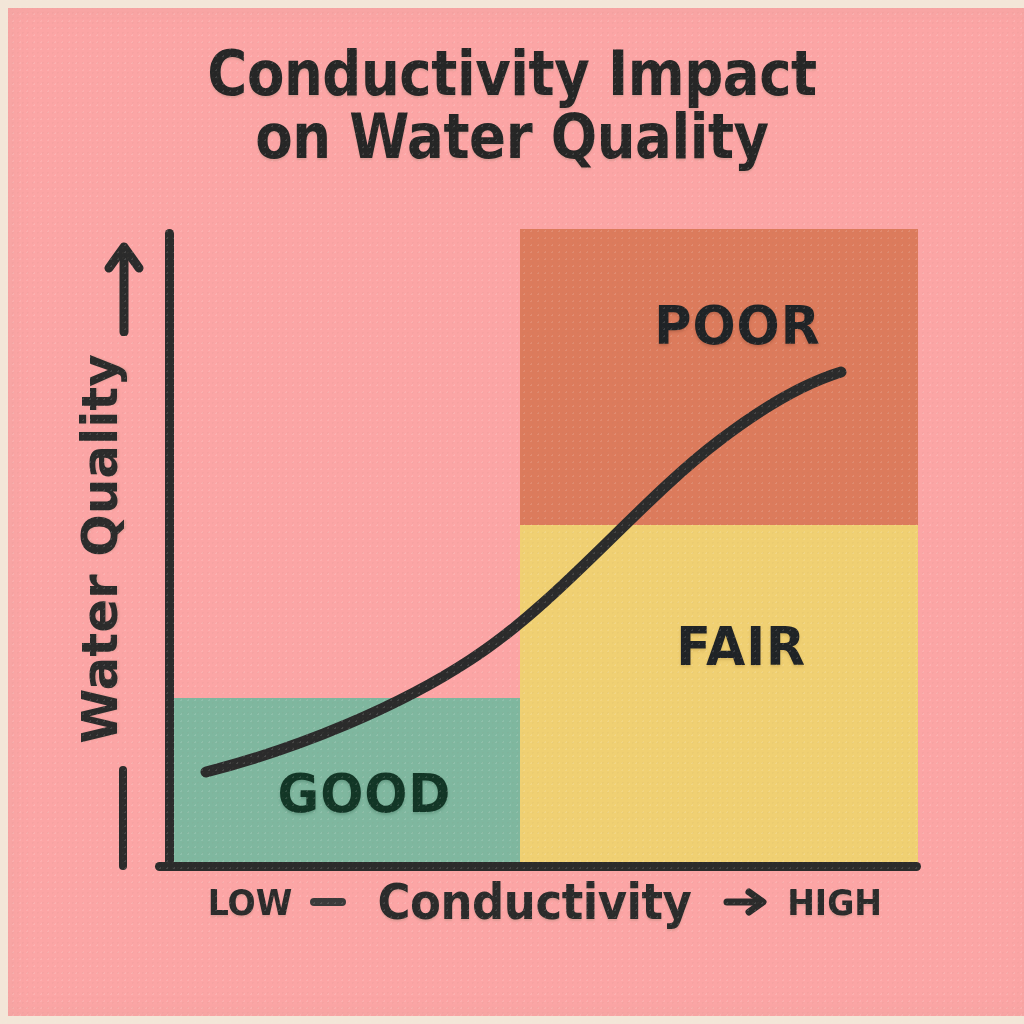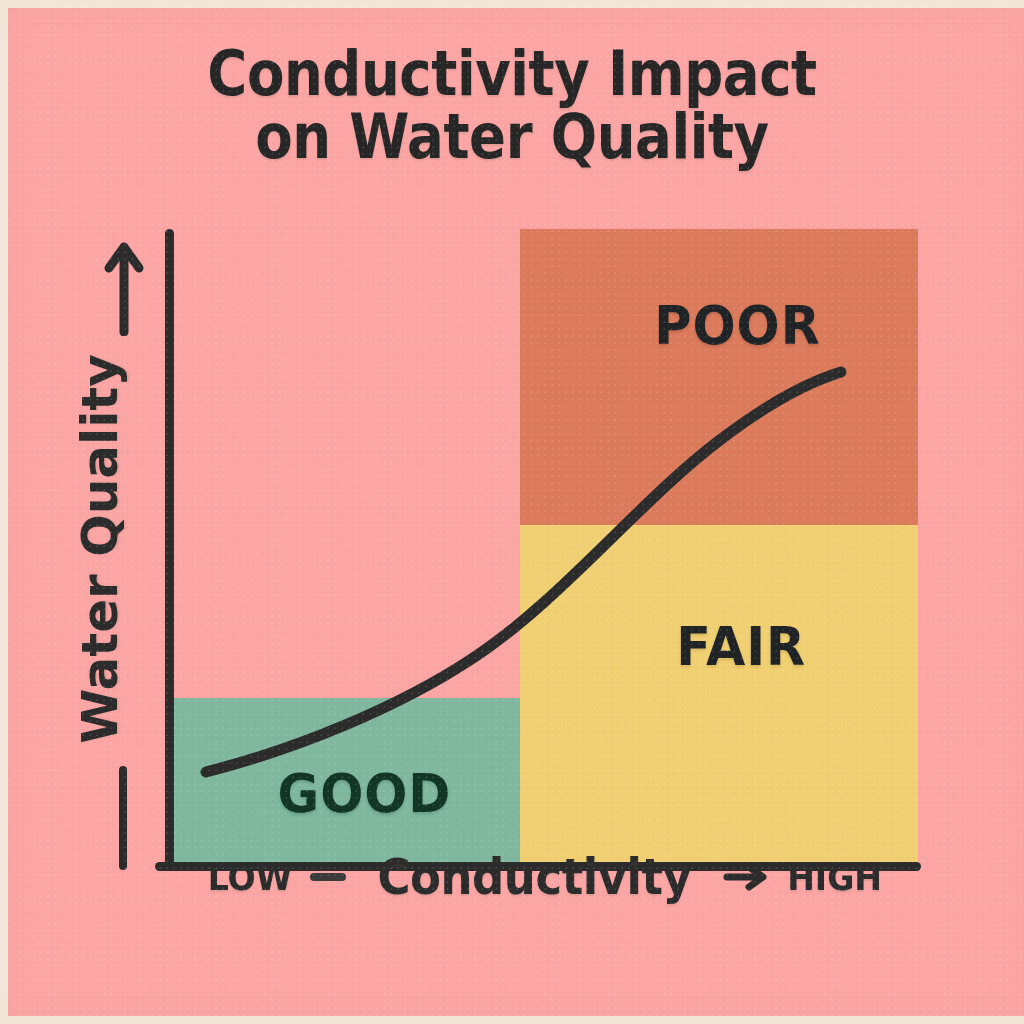"LOW" #xcaption { top: 848px -> 873px }
